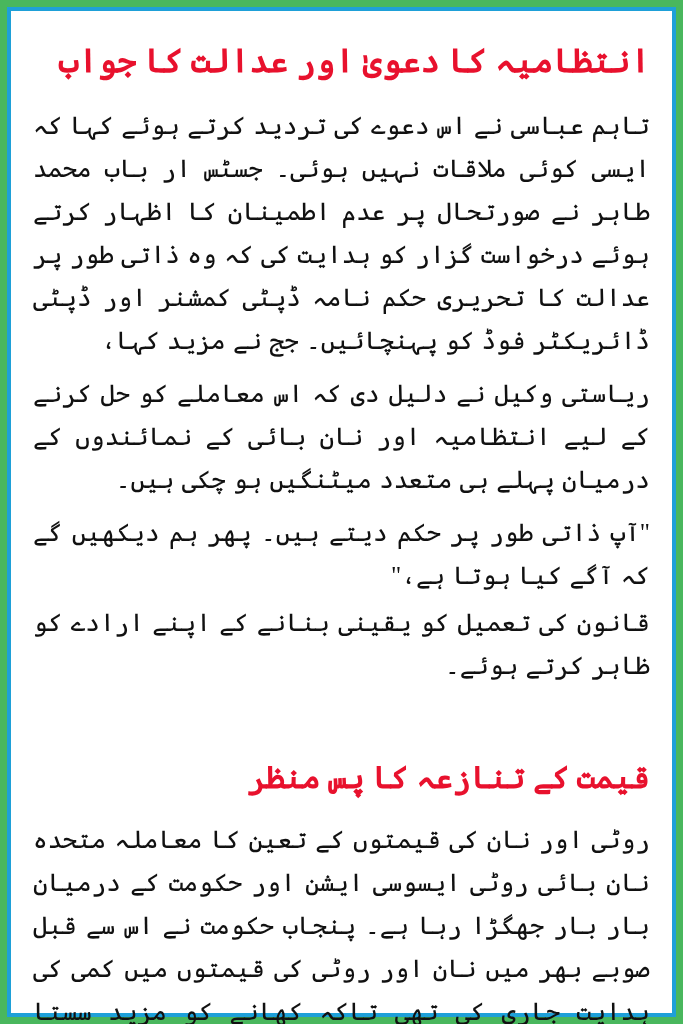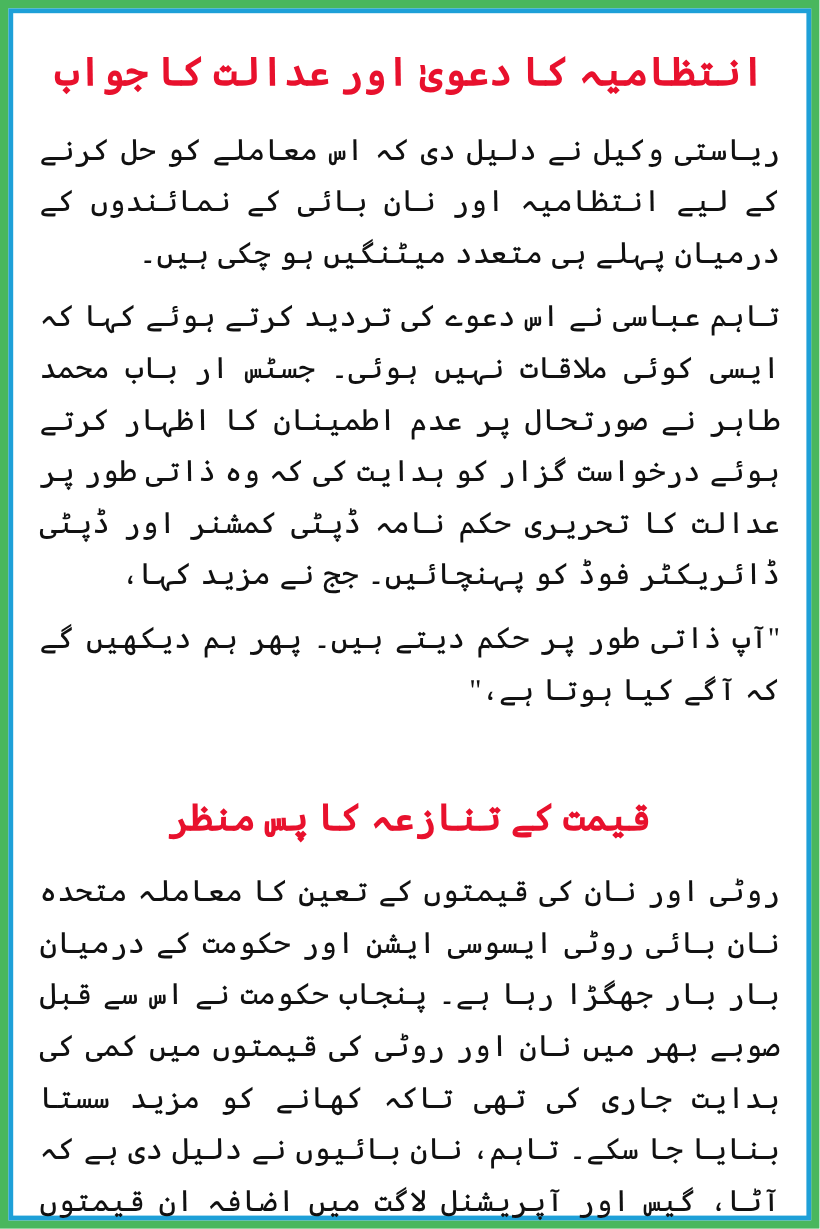"انتظامیہ کا دعویٰ اور عدالت" .heading { text-align: center -> right }
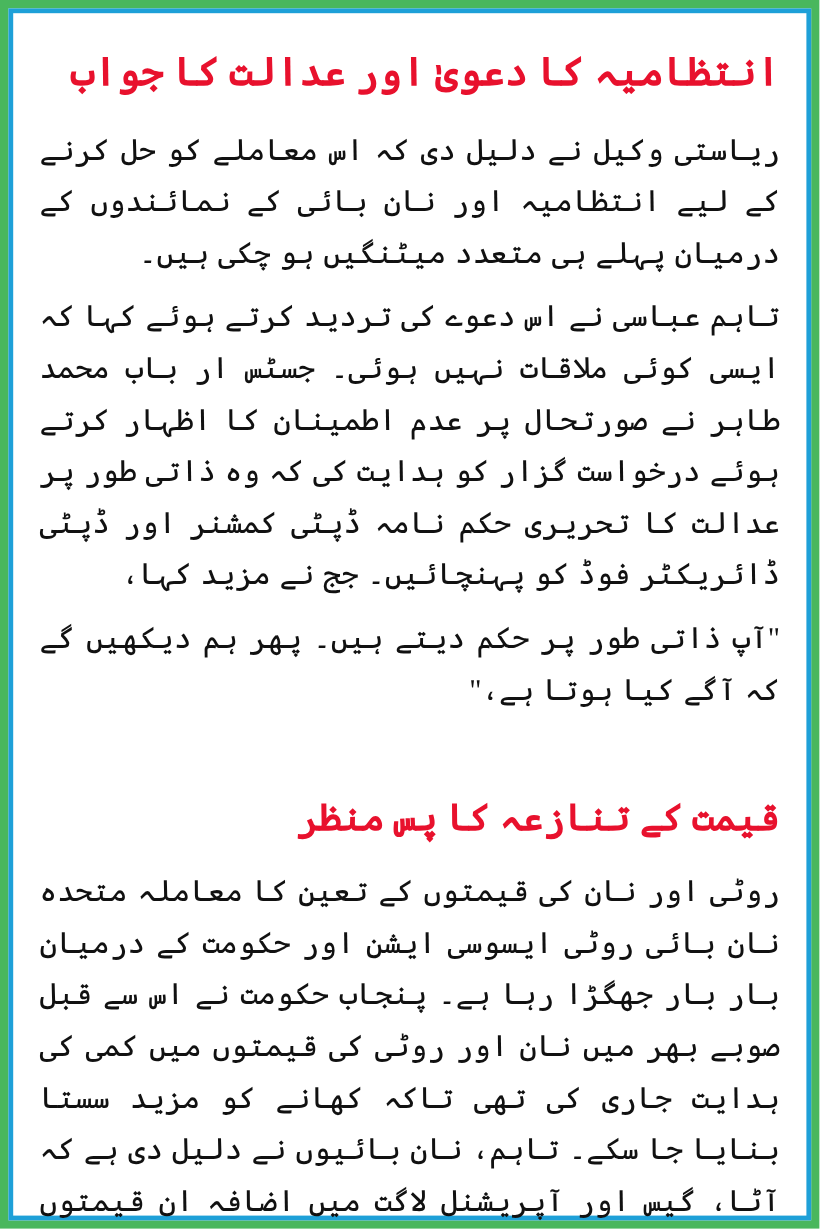"ریاستی وکیل نے دلیل دی" p.para { order: before "تاہم عباسی نے اس دعوے" -> after "تاہم عباسی نے اس دعوے" }
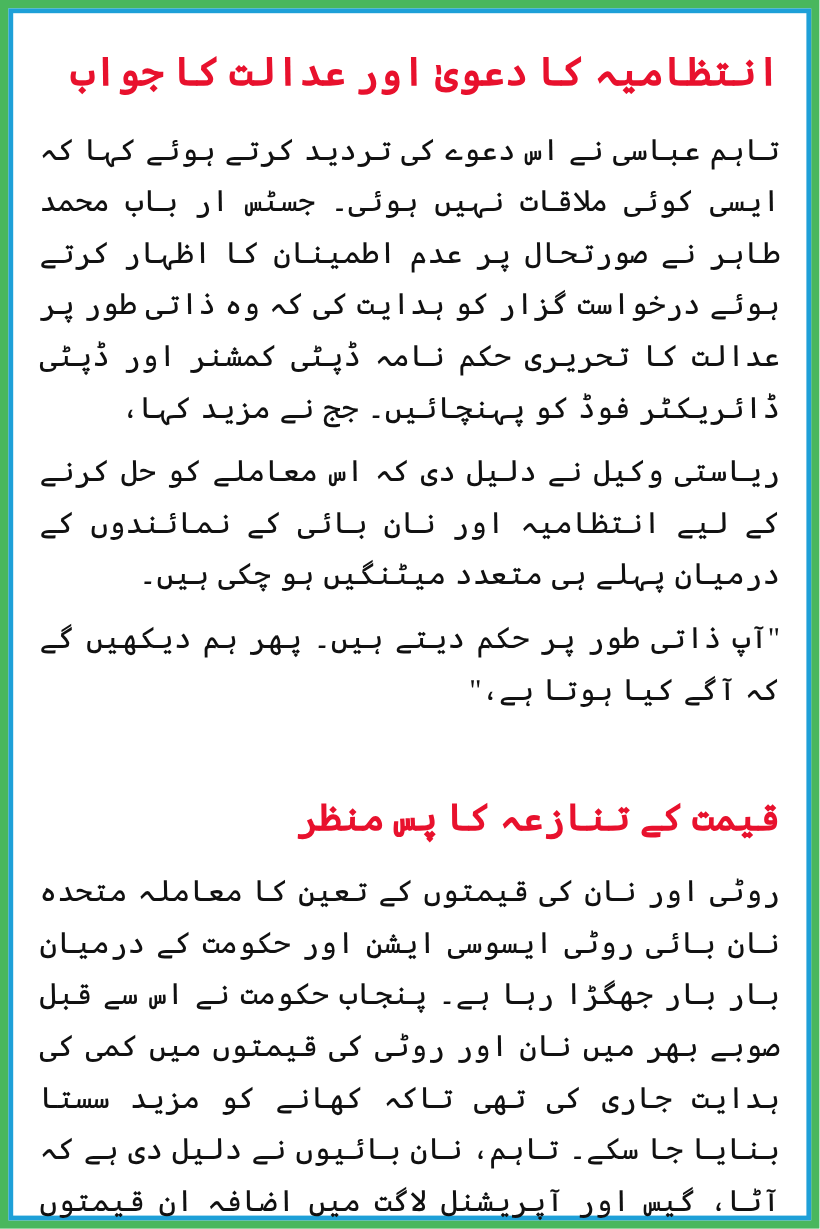"قانون کی تعمیل کو یقینی" p.para { html: none -> <p>قانون کی تعمیل کو یقینی بنانے کے اپنے ارادے کو ظاہر کرتے ہوئے۔</p> }
